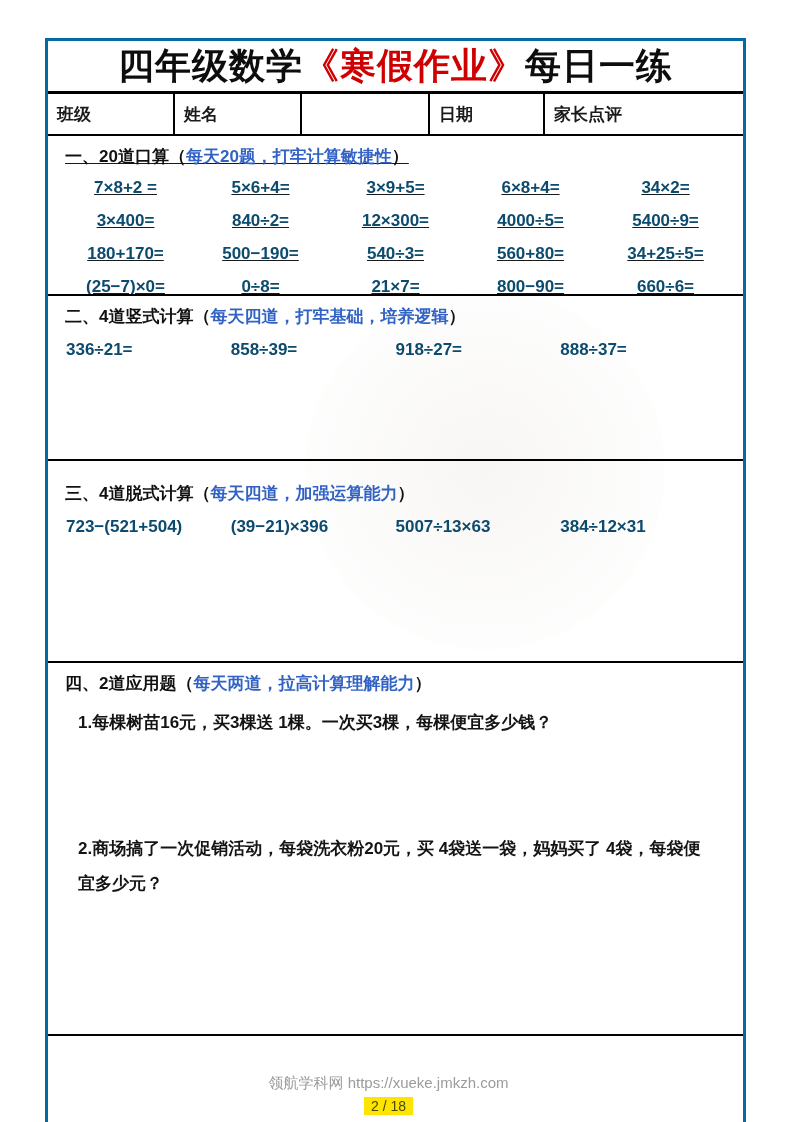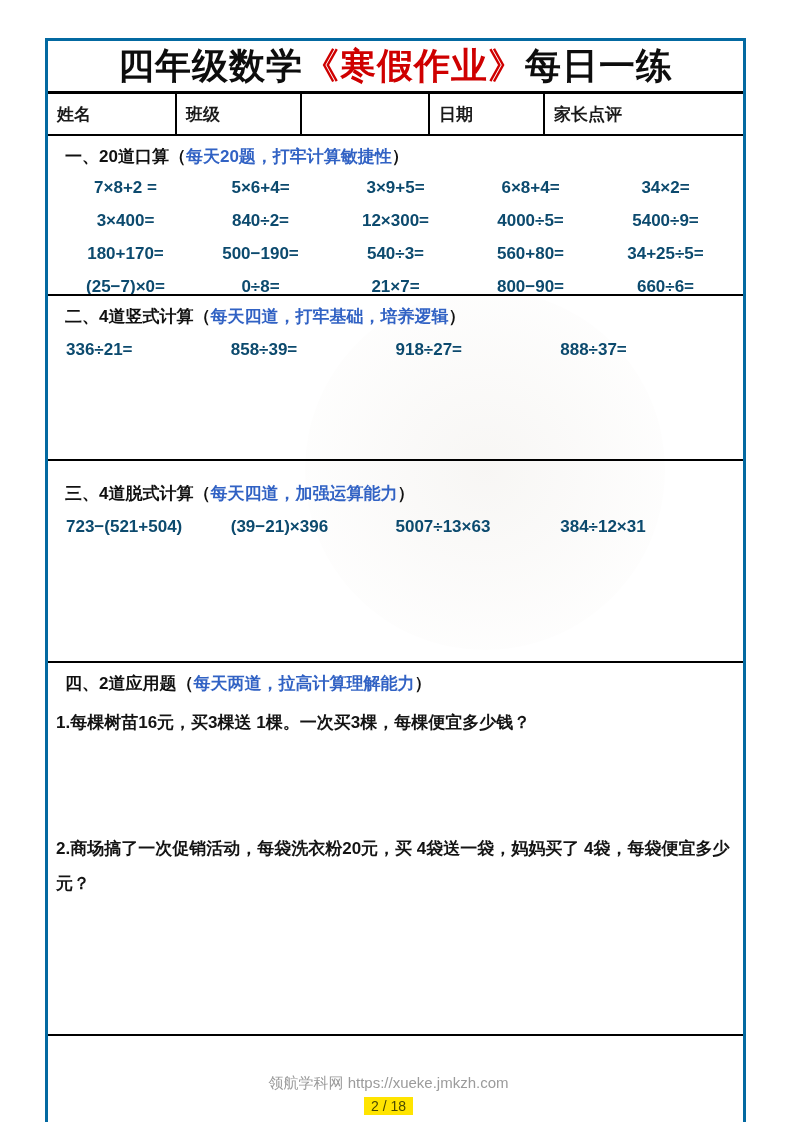"姓名" div.info-cell { order: before "班级" -> after "班级" }
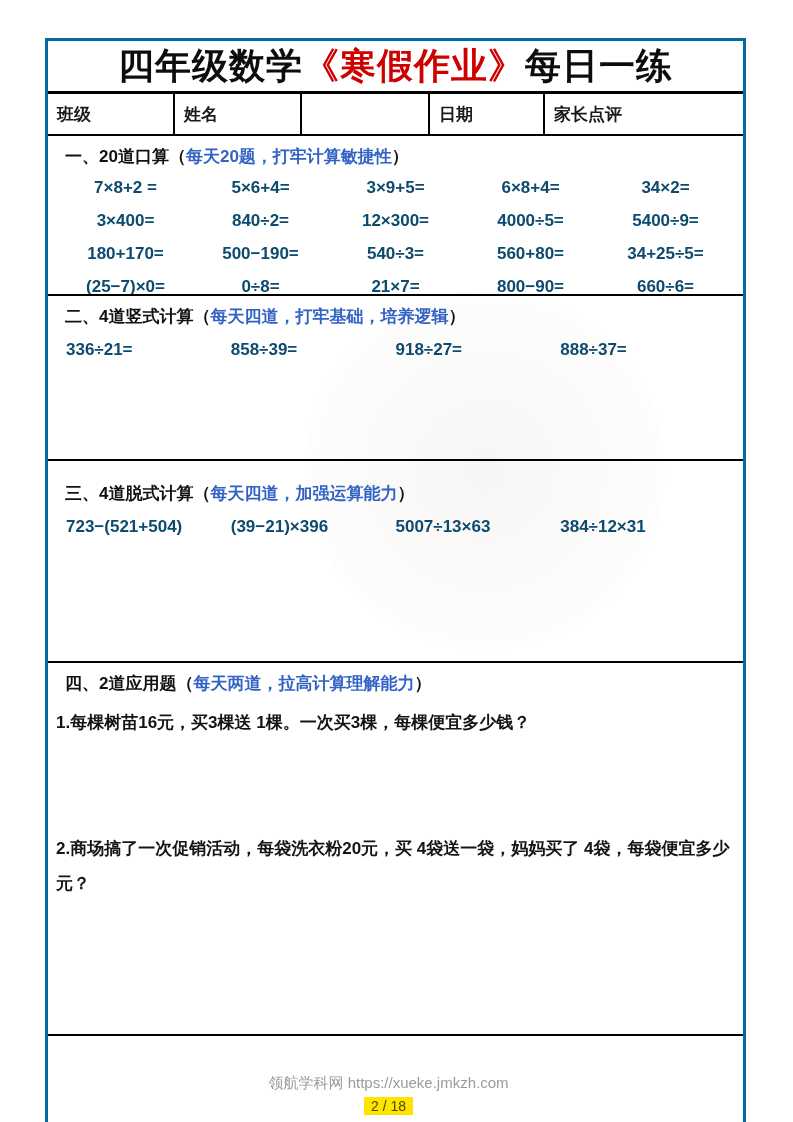"一、20道口算（每天20题，打牢计算敏捷性）" .sec-oral { text-decoration: none -> underline }
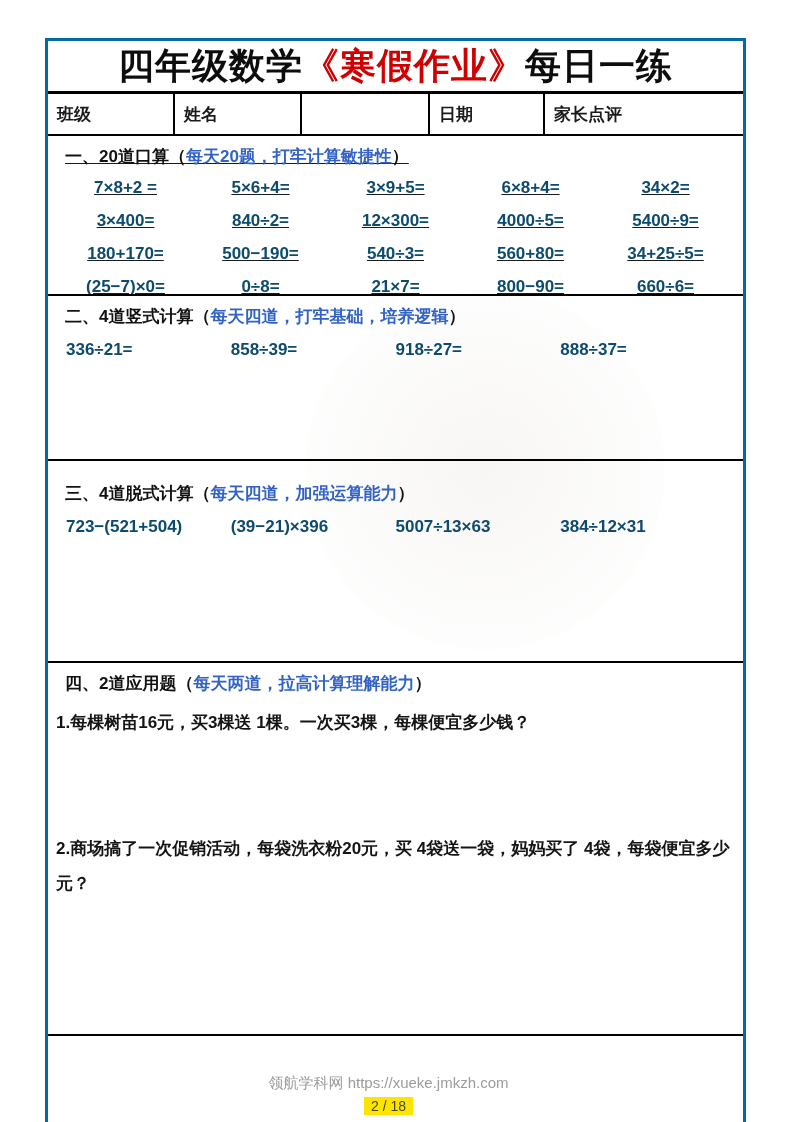"1.每棵树苗16元，买3棵送 1棵。一次买3棵，每棵便宜多少钱？" .word-problem { padding: 0 8px -> 0 30px }
